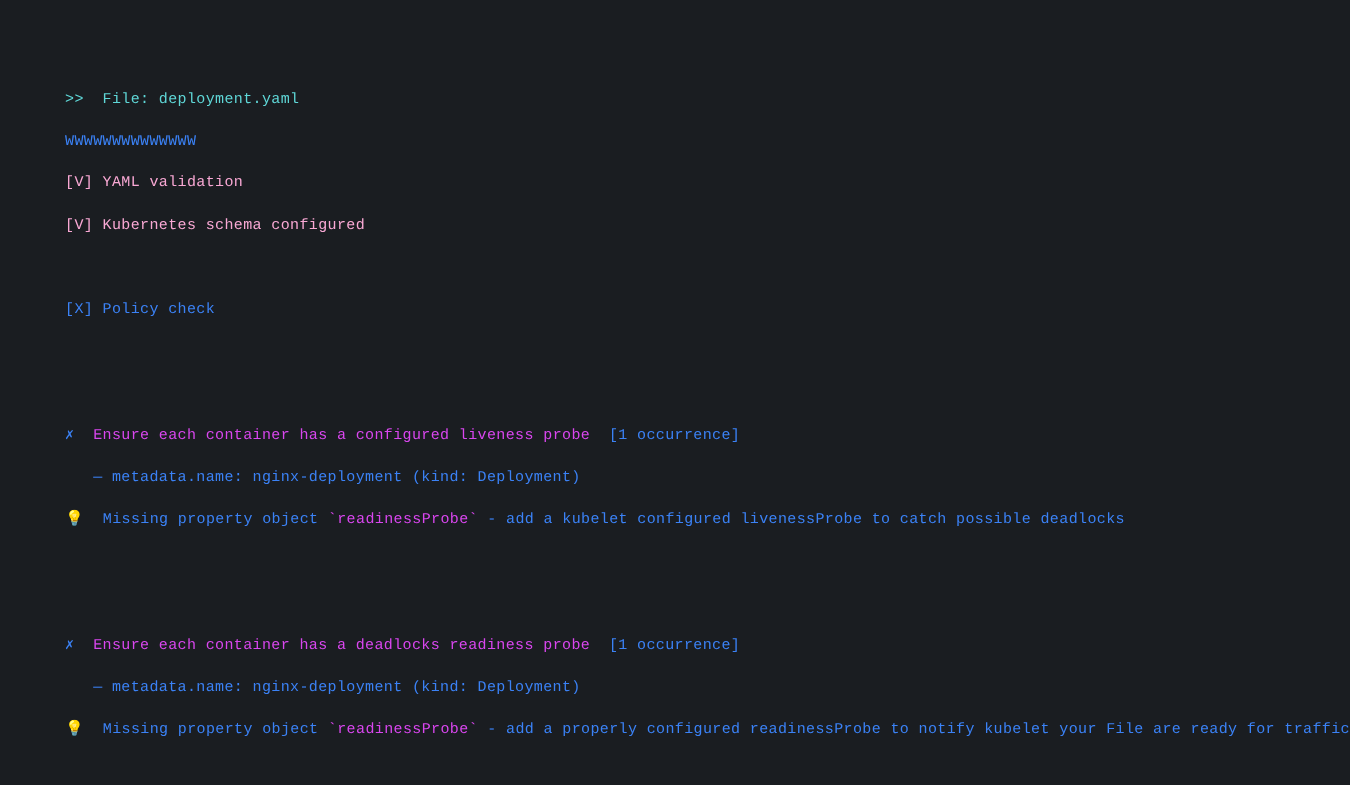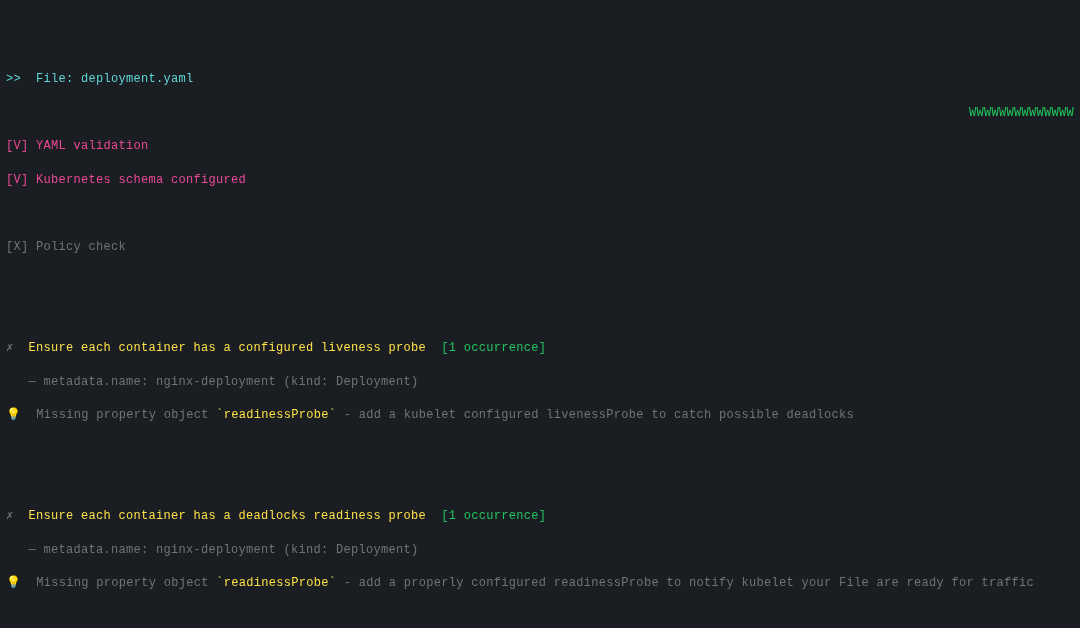">> File: deployment.yaml" div.line { margin-left: none -> 46px }
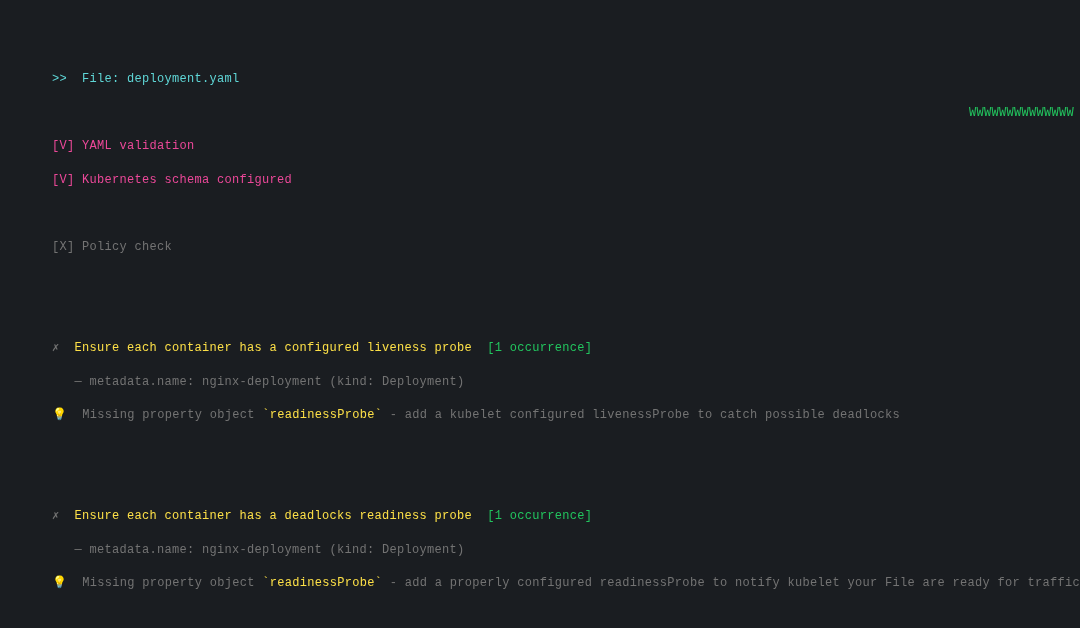"WWWWWWWWWWWWWW" .dim { color: #22c55e -> #3b82f6; text-align: right -> none }
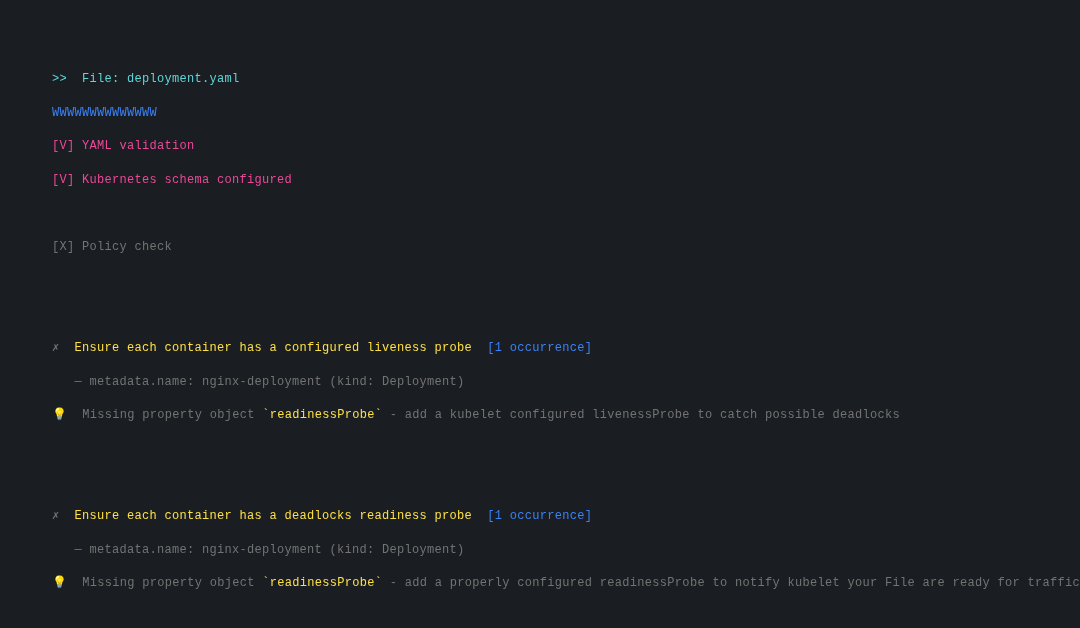"[V] YAML validation" .green { color: #ec4899 -> #f9a8d4 }
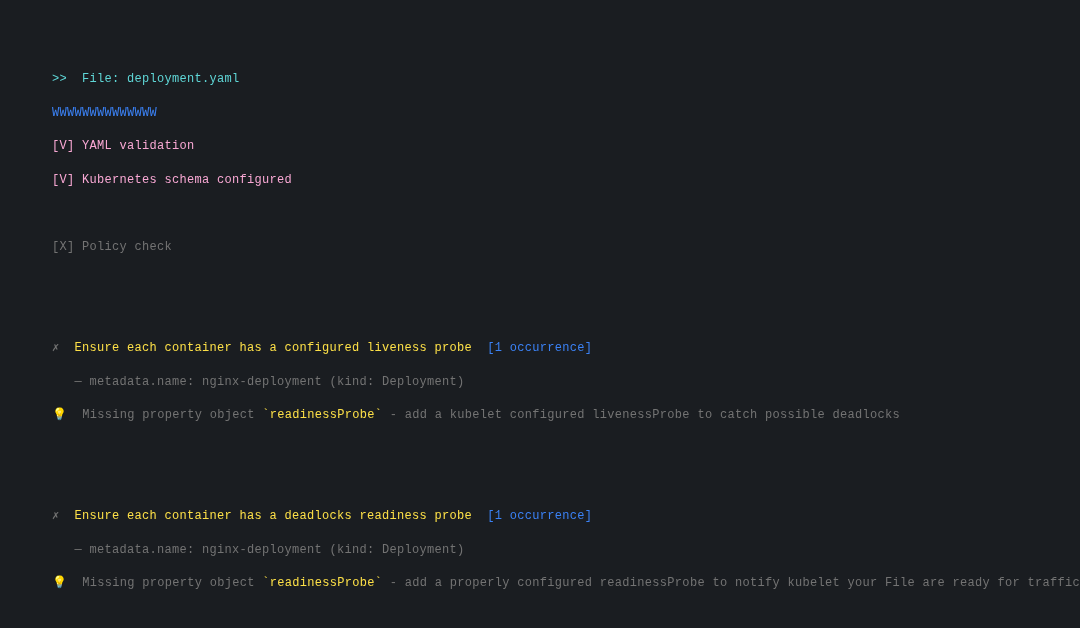"[X] Policy check" .white { color: #737373 -> #3b82f6 }
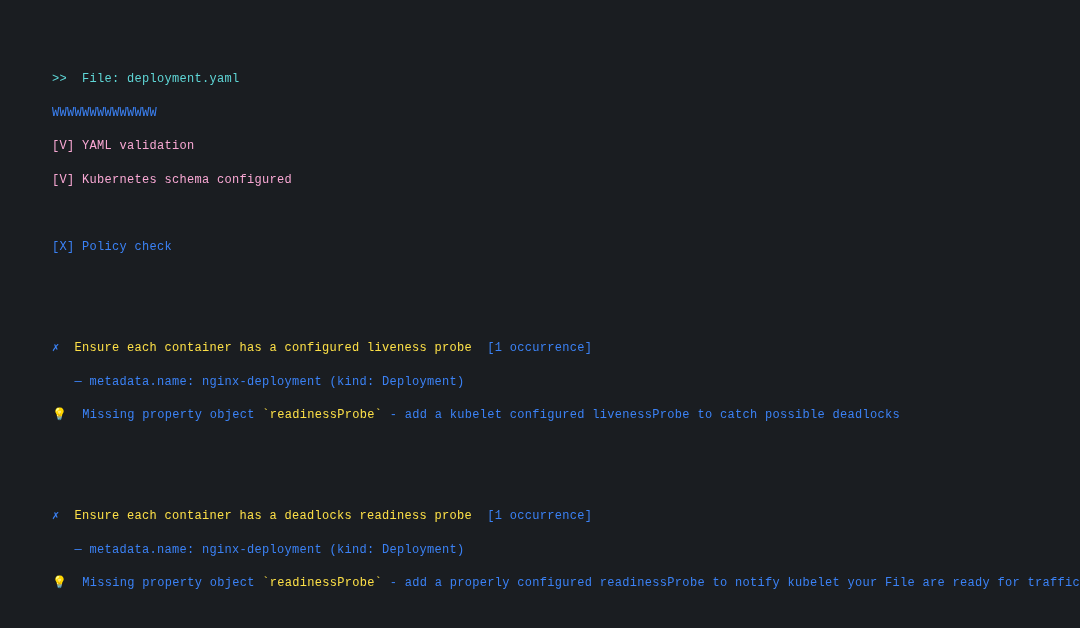"Ensure each container has a" .darkred { color: #fde047 -> #d946ef }
